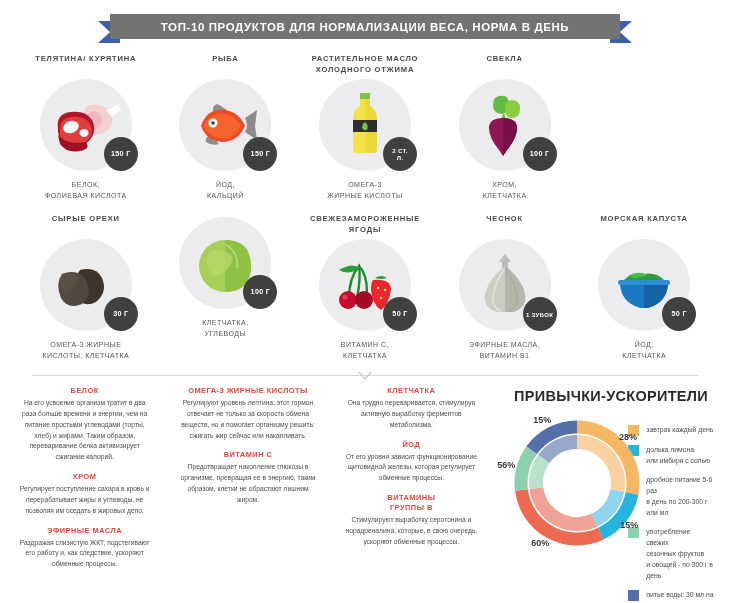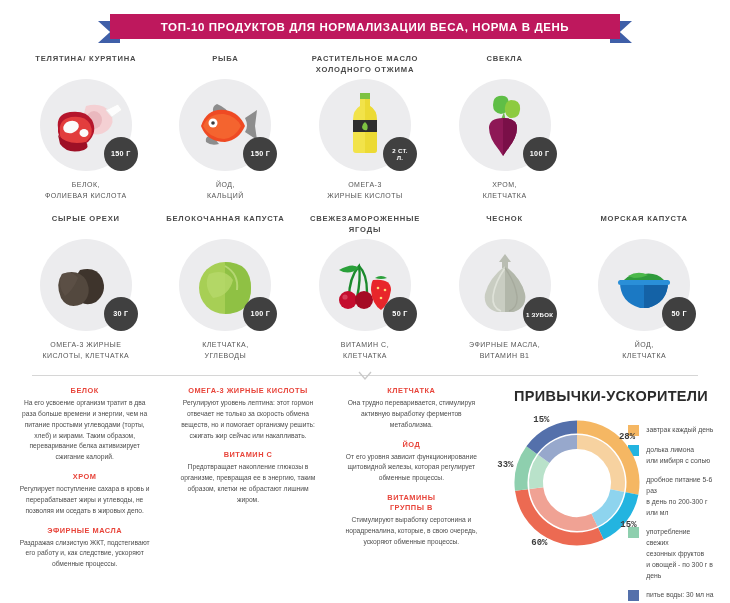"ТОП-10 ПРОДУКТОВ ДЛЯ НОРМАЛИЗАЦИИ ВЕСА," .ribbon-bar { background: #be185d -> #737373 }
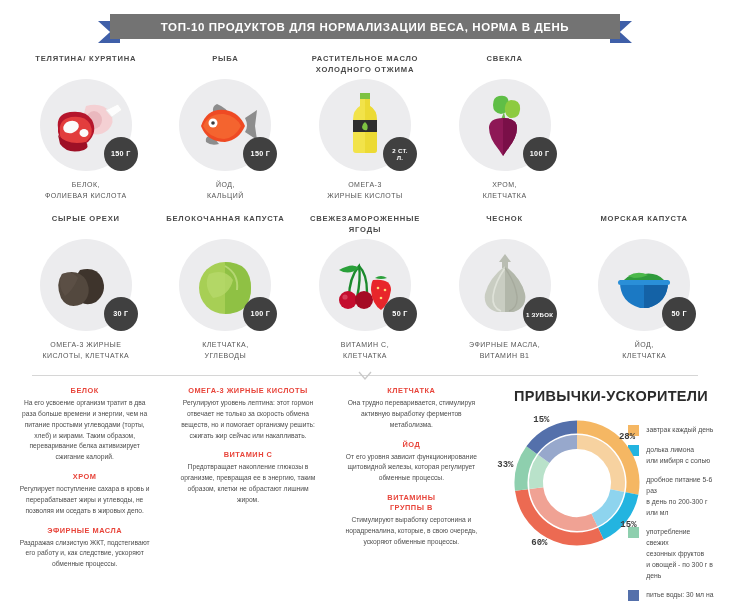"БЕЛОКОЧАННАЯ КАПУСТА" div.card-title { html: <div>БЕЛОКОЧАННАЯ КАПУСТА</div> -> none }
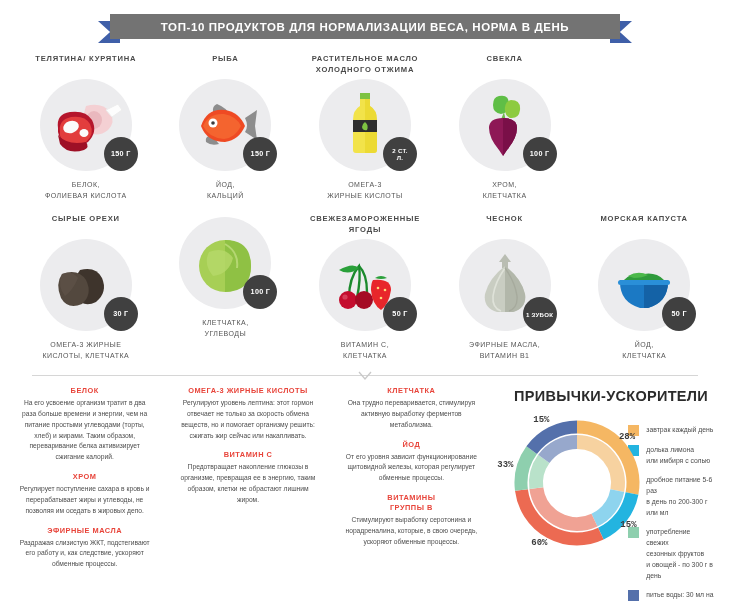"15%" .pct { font-family: Liberation Mono, monospace -> none }
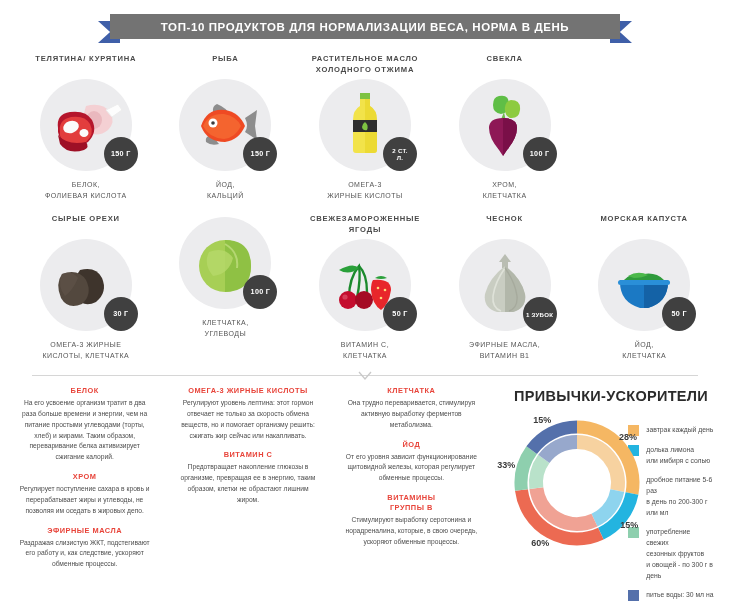"33%" span.pct { text: 33% -> 56% }
